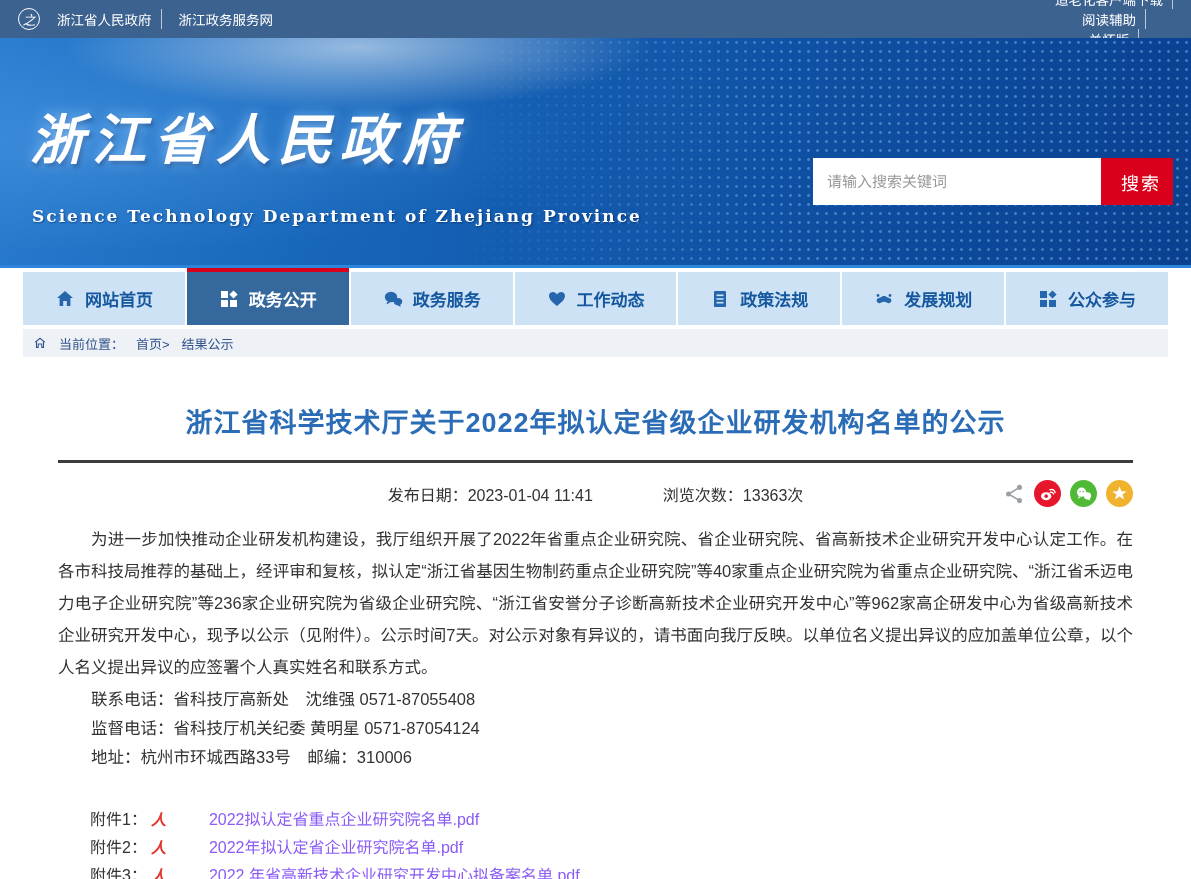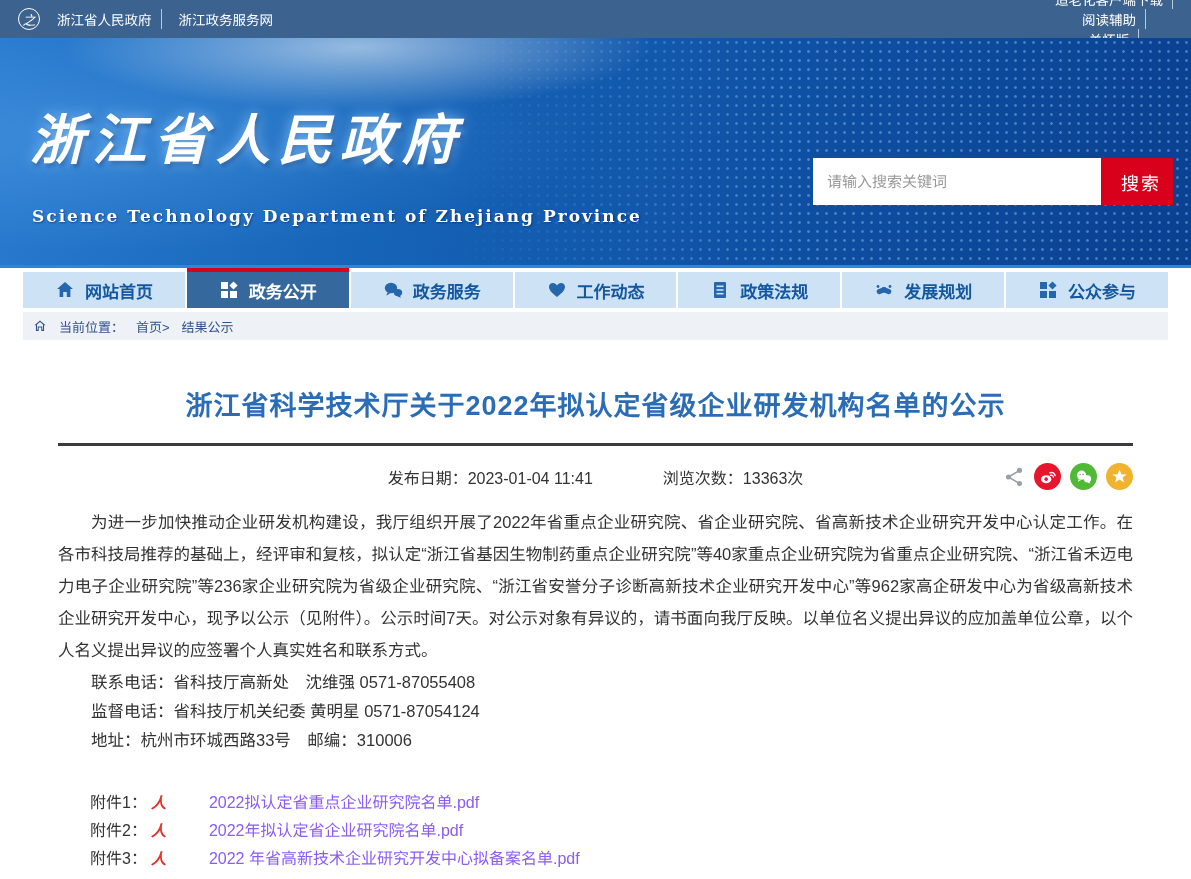"网站首页" .nav { height: 36px -> 53px }
